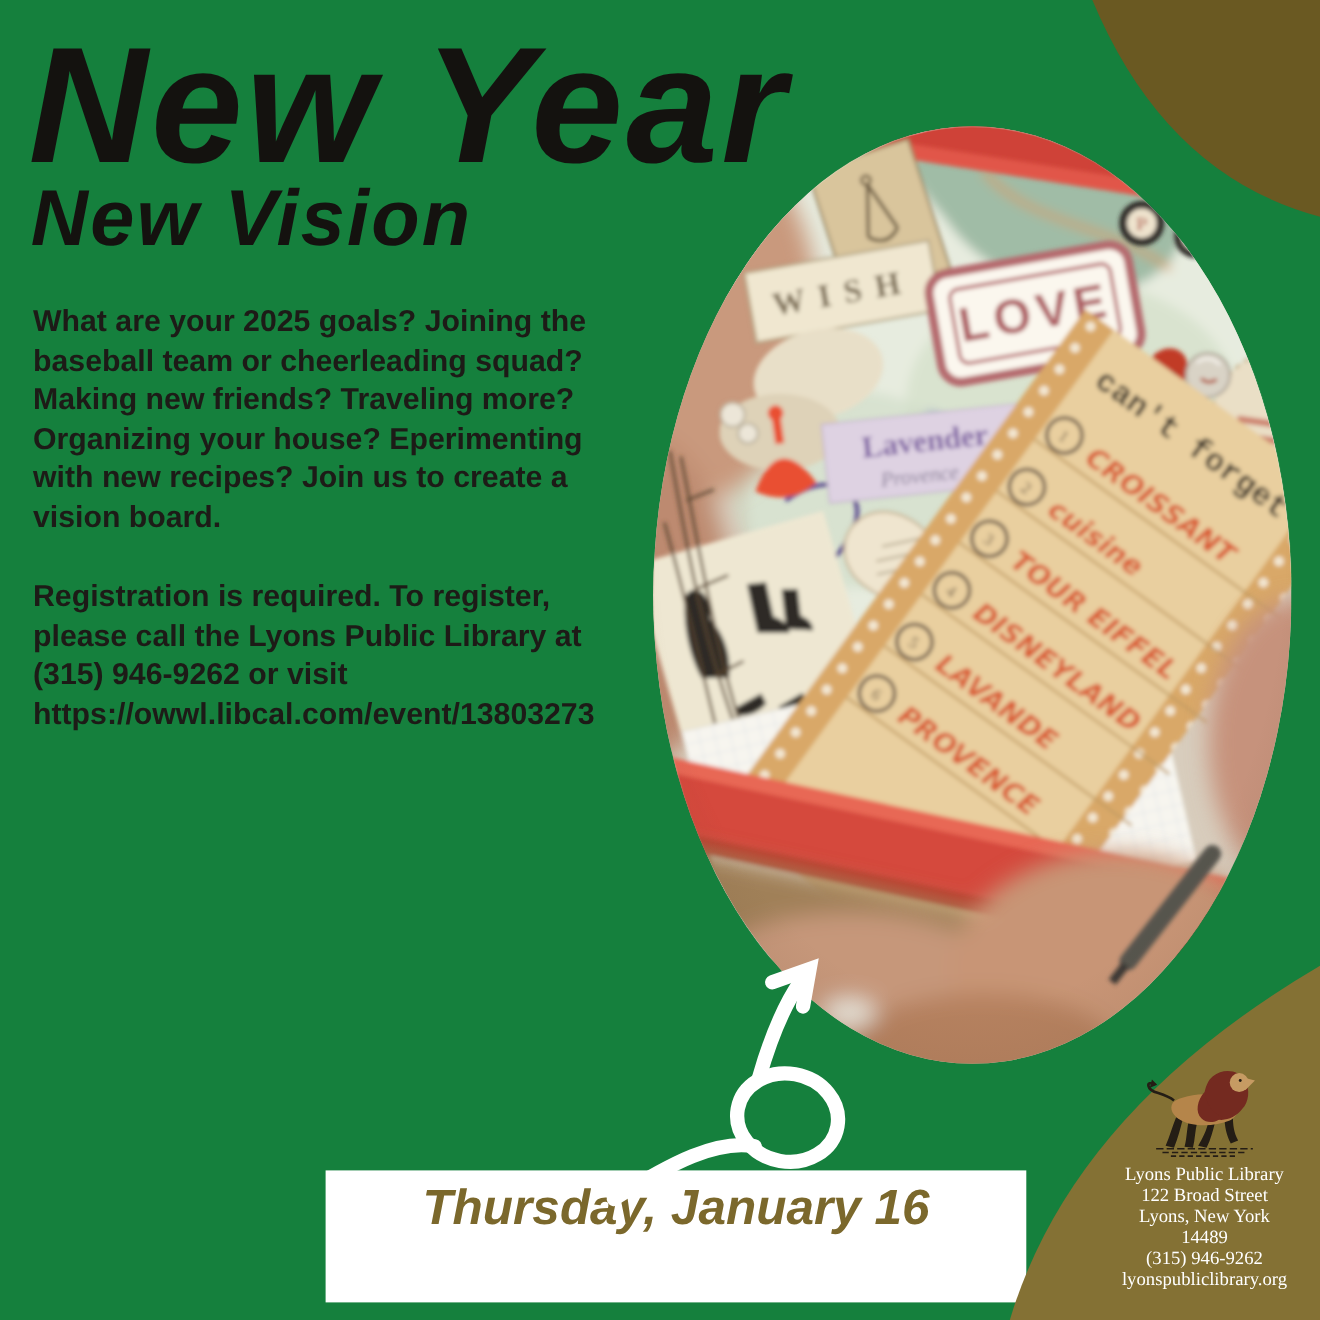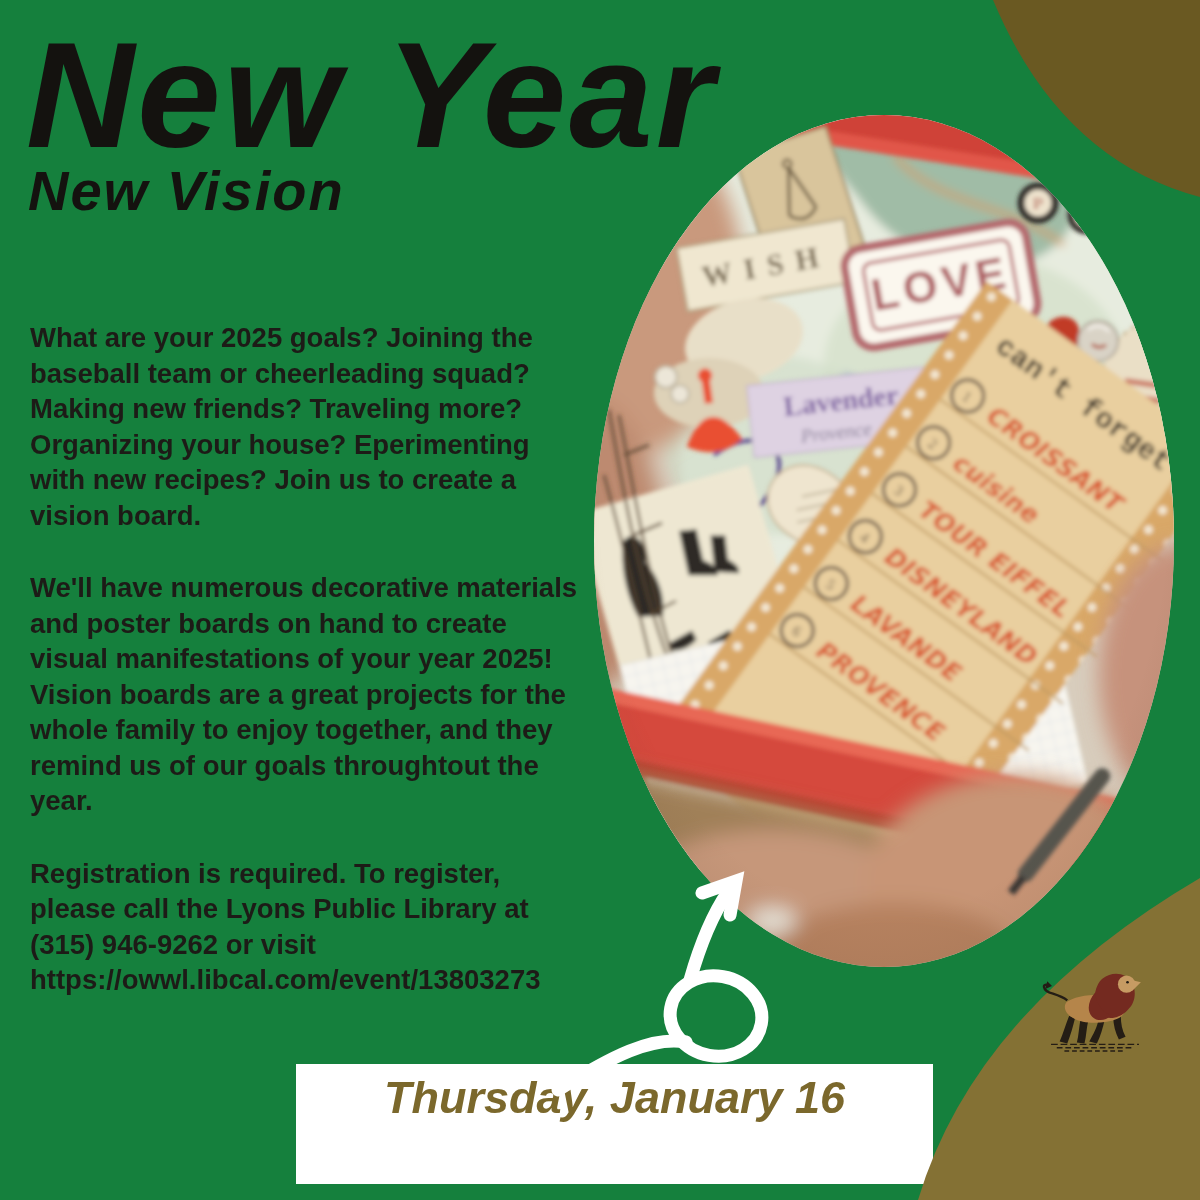"New Vision" .title2 { font-size: 56px -> 72px }
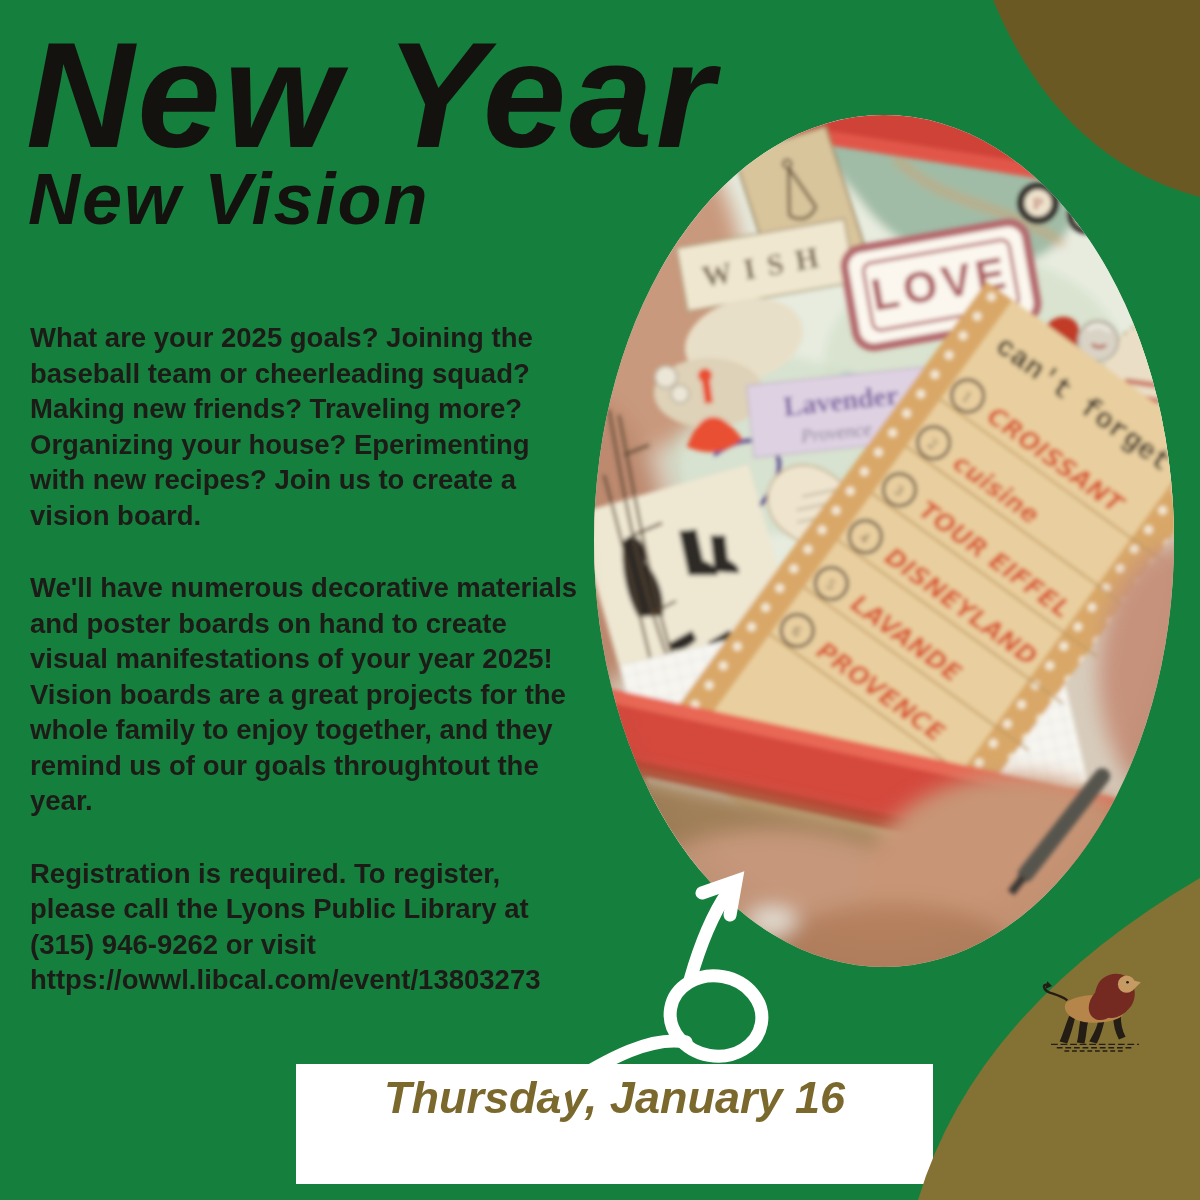"What are your 2025 goals?" .body-copy { margin-top: 46px -> none }
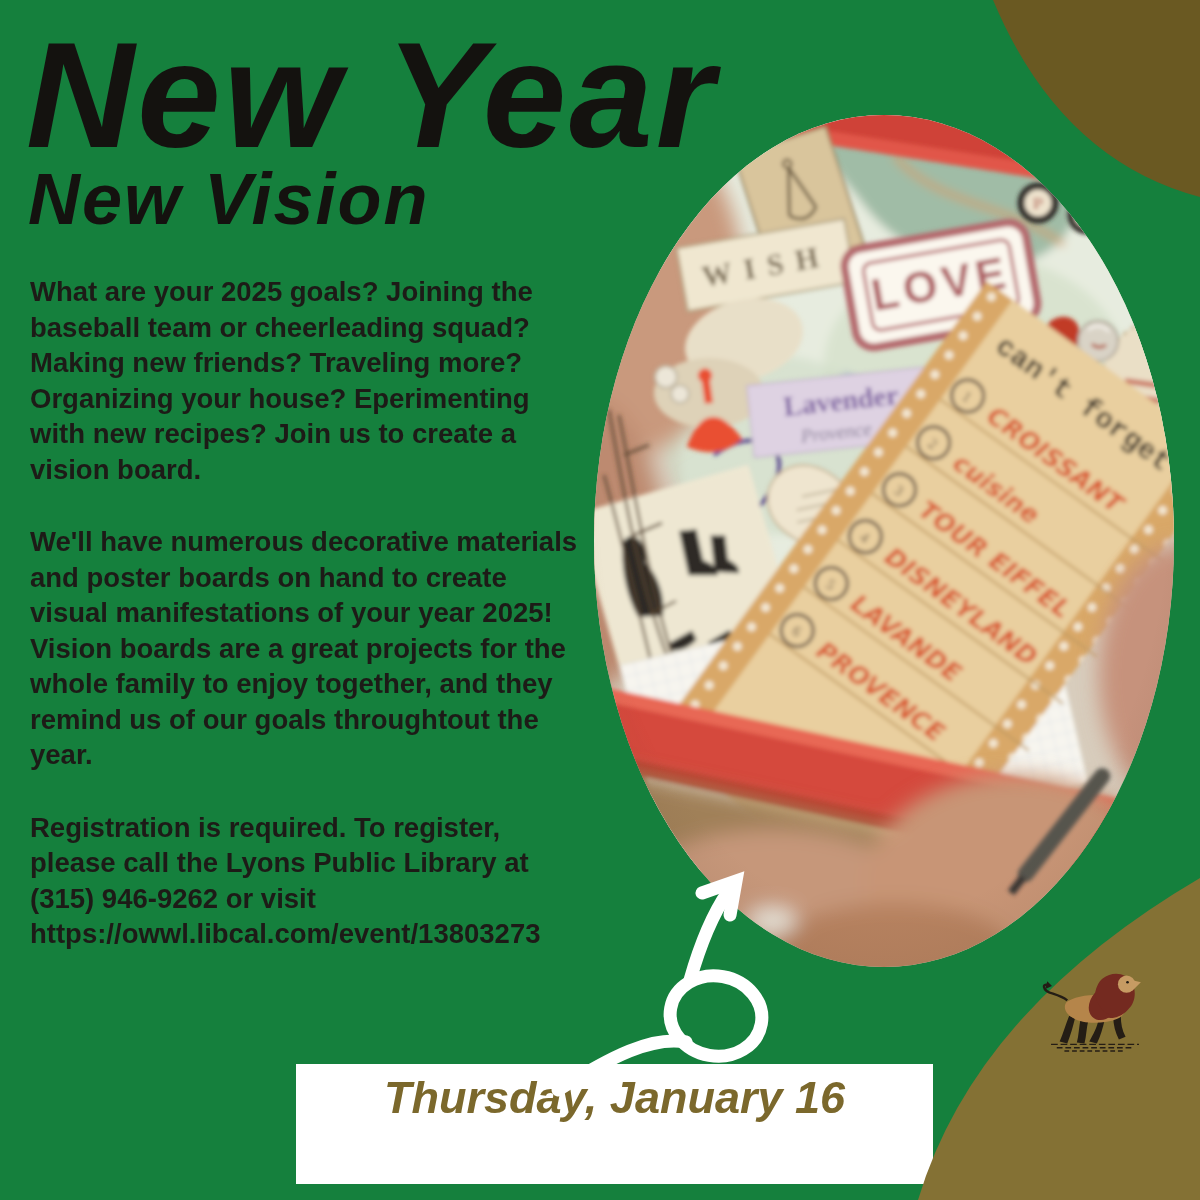"We'll have numerous decorative materials" p { html: <p>We'll have numerous decorative materials and poster boards on hand to create visual manifestations of your year 2025! Vision boards are a great projects for the whole family to enjoy together, and they remind us of our goals throughtout the year.</p> -> none }
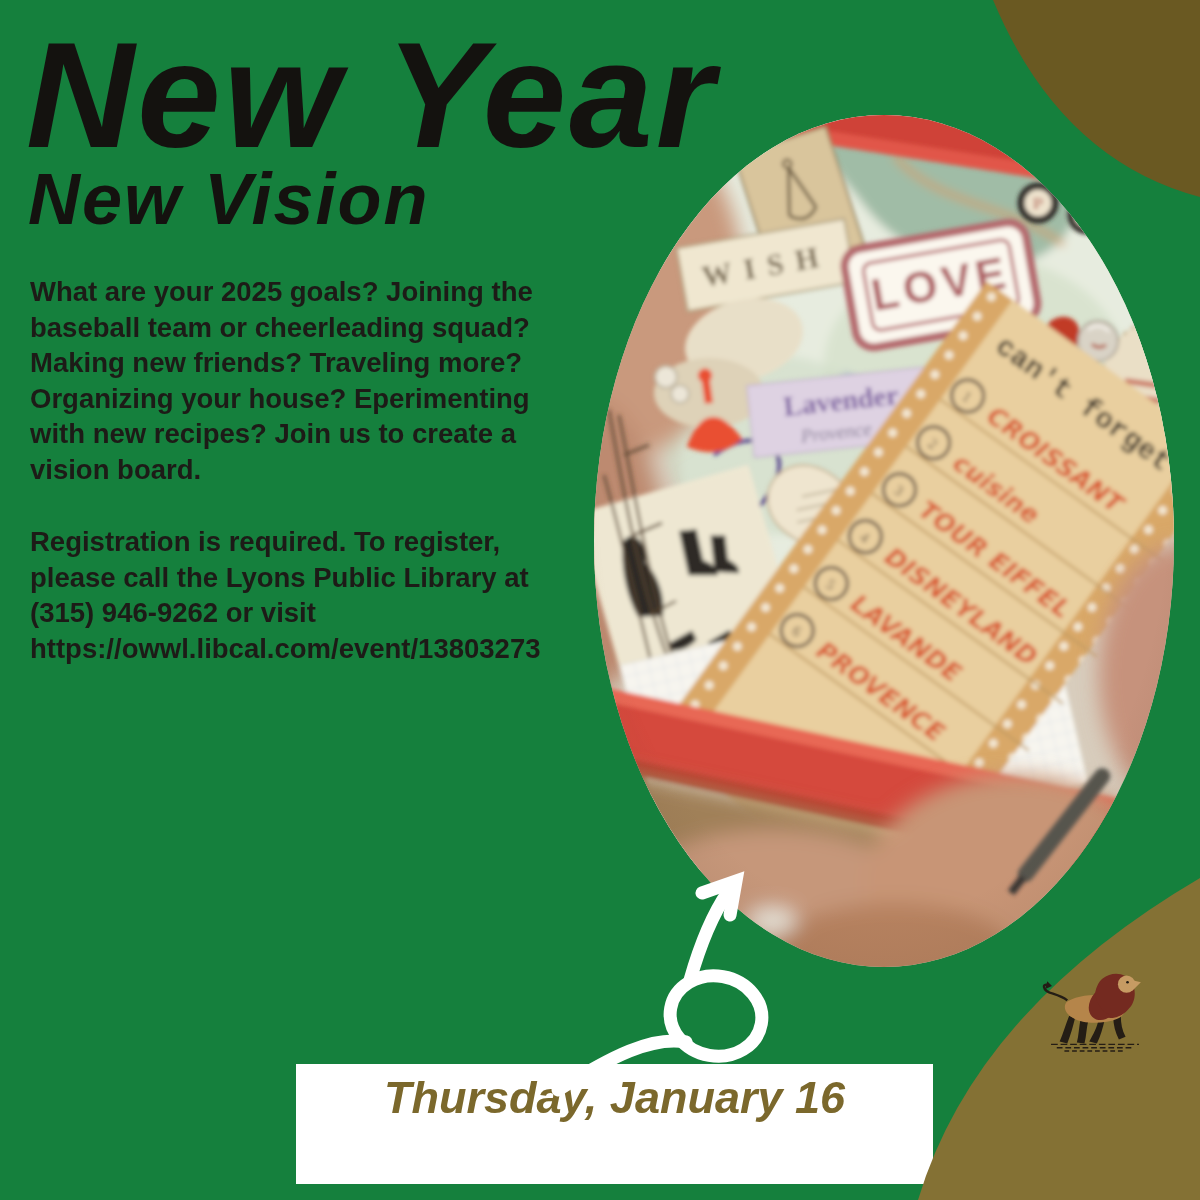"Lyons Public Library" div.library-info { html: none -> <div>Lyons Public Library 122 Broad Street Lyons, New York 14489 (315) 946-9262 lyonspubliclibrary.org</div> }
